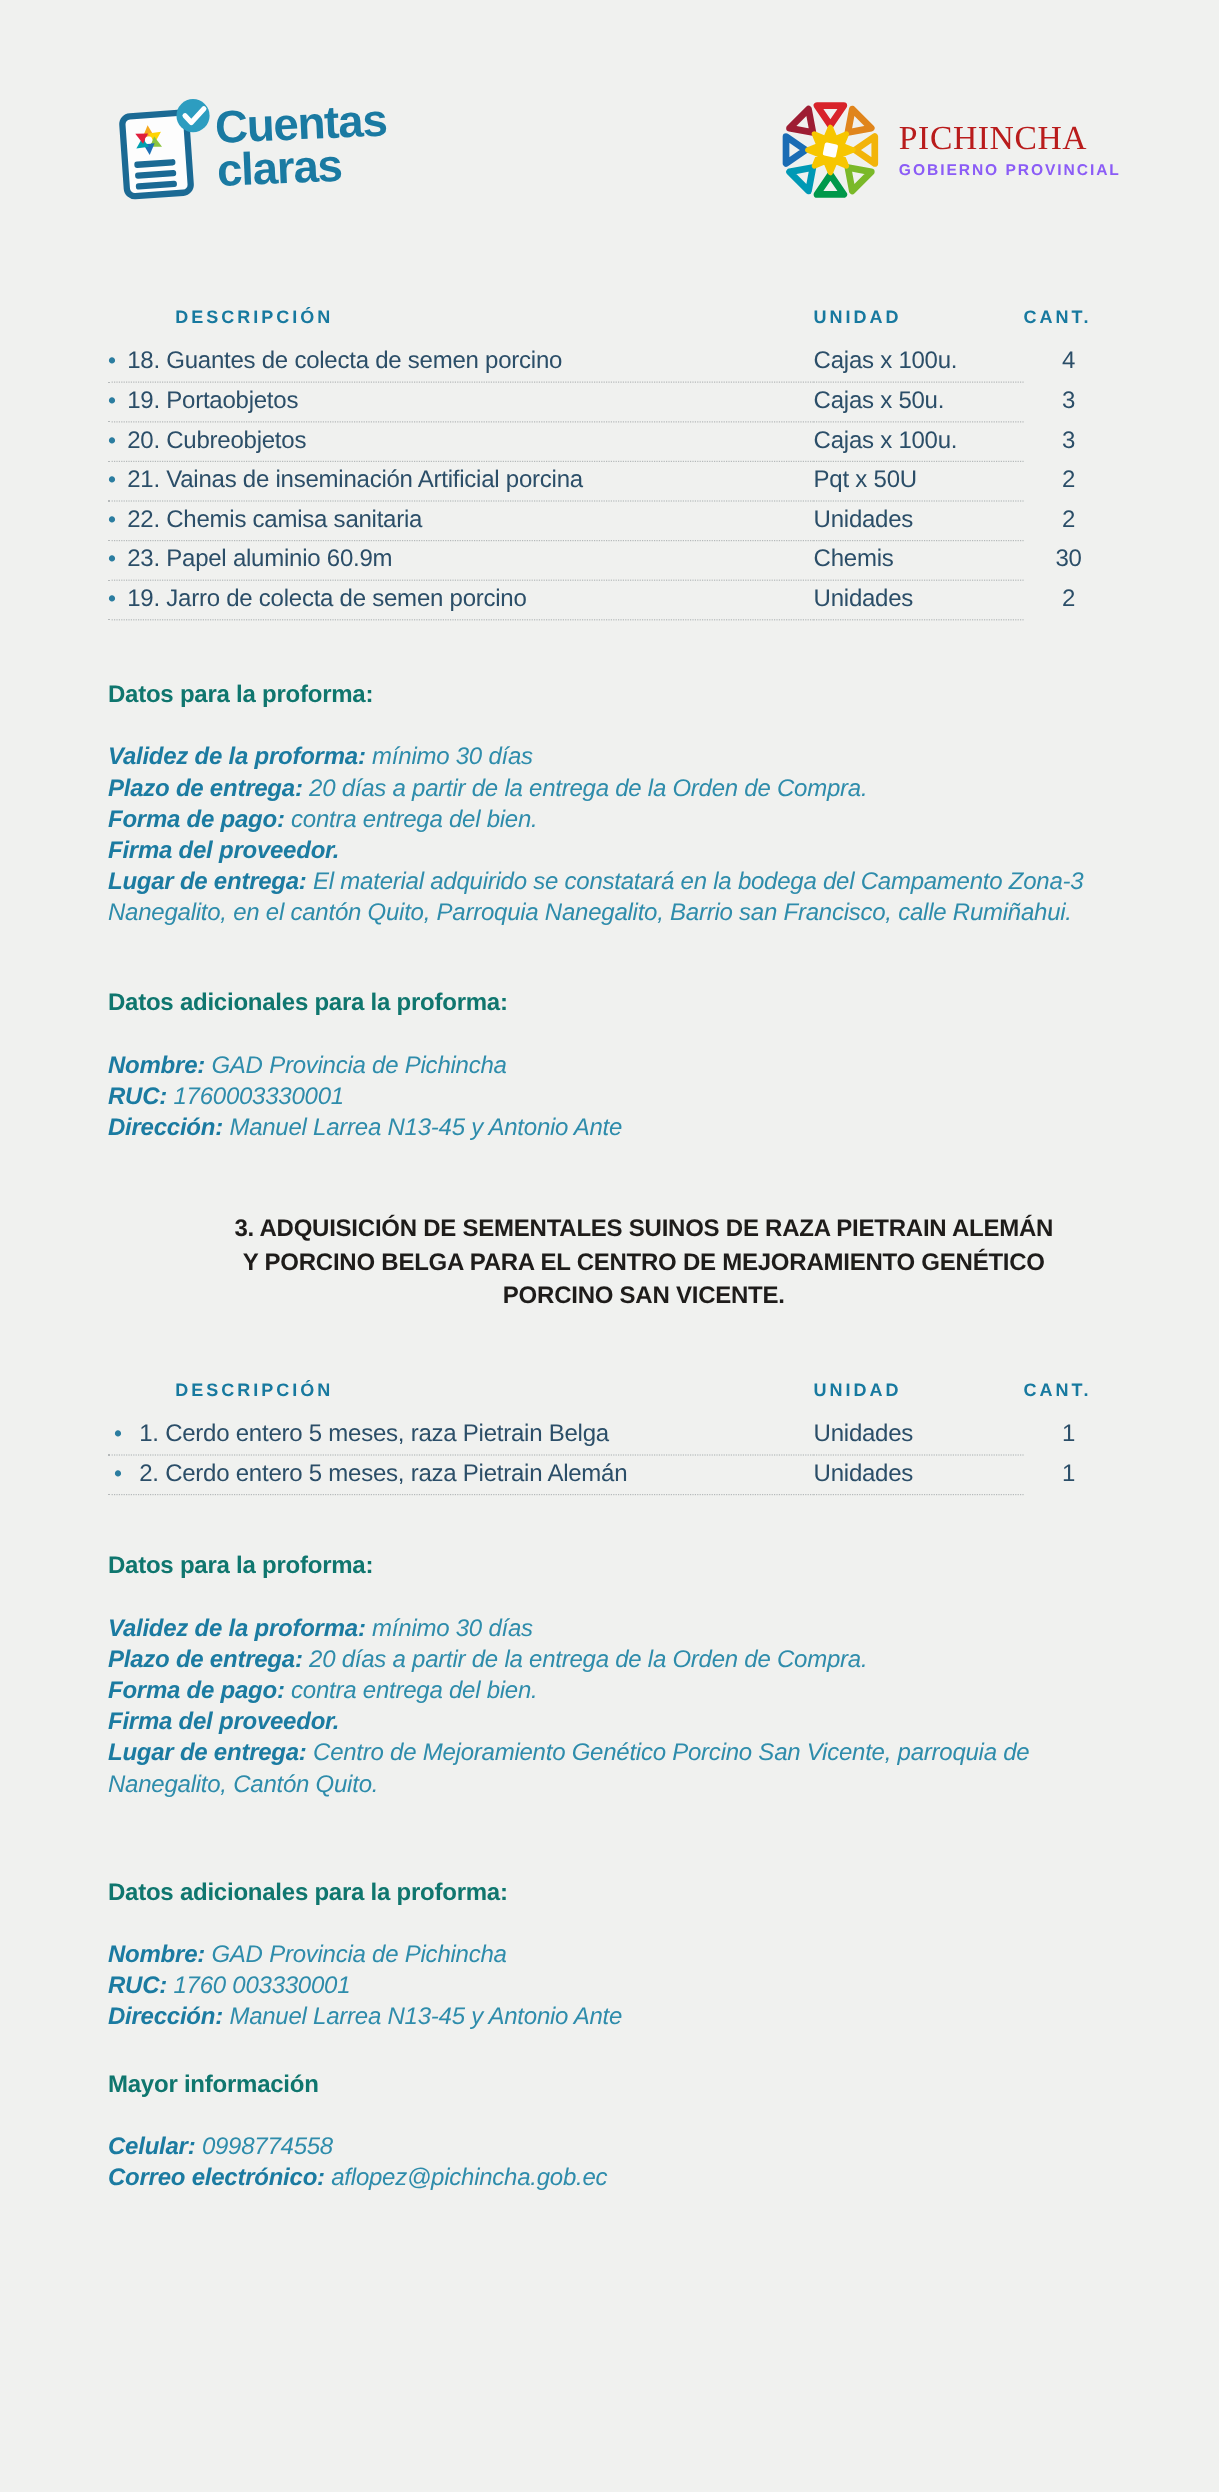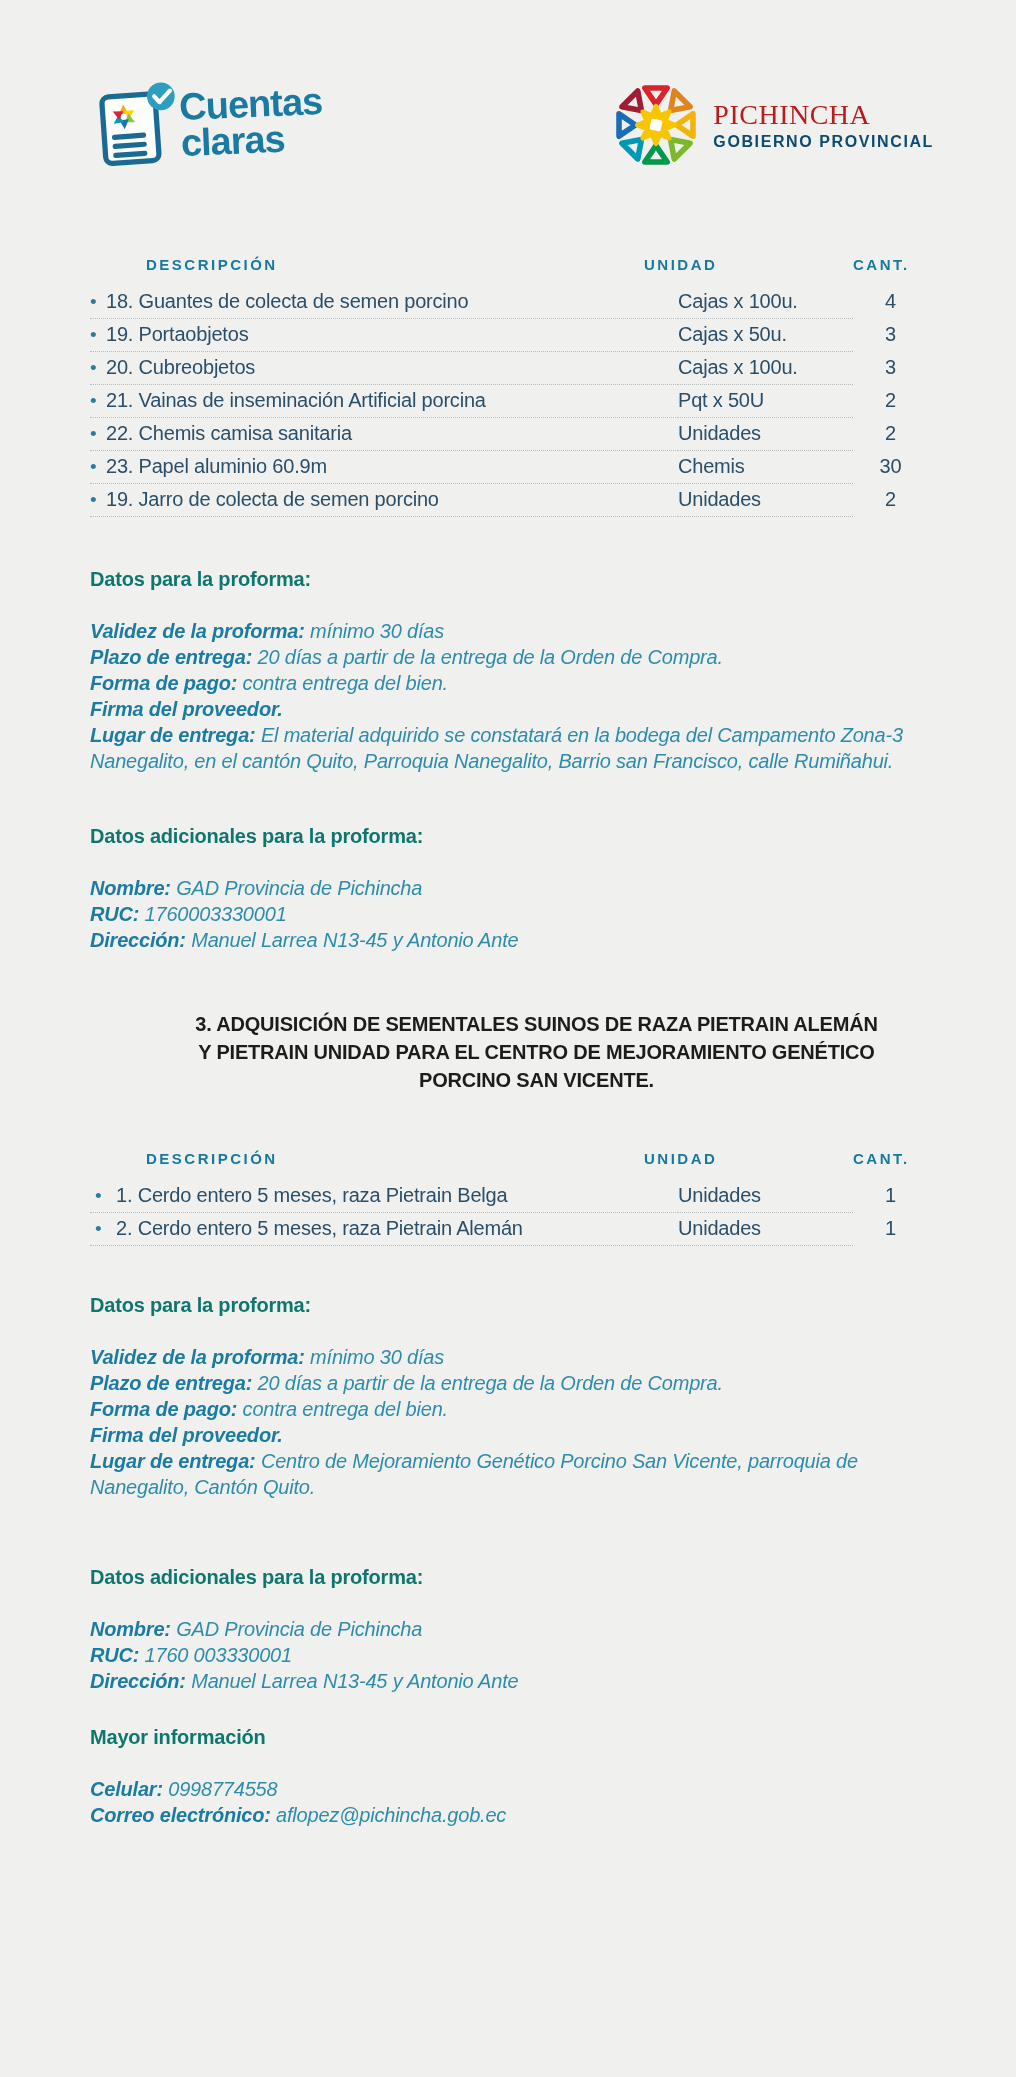"GOBIERNO PROVINCIAL" .pich-sub { color: #0c4a6e -> #8b5cf6; font-size: 16px -> 13px }
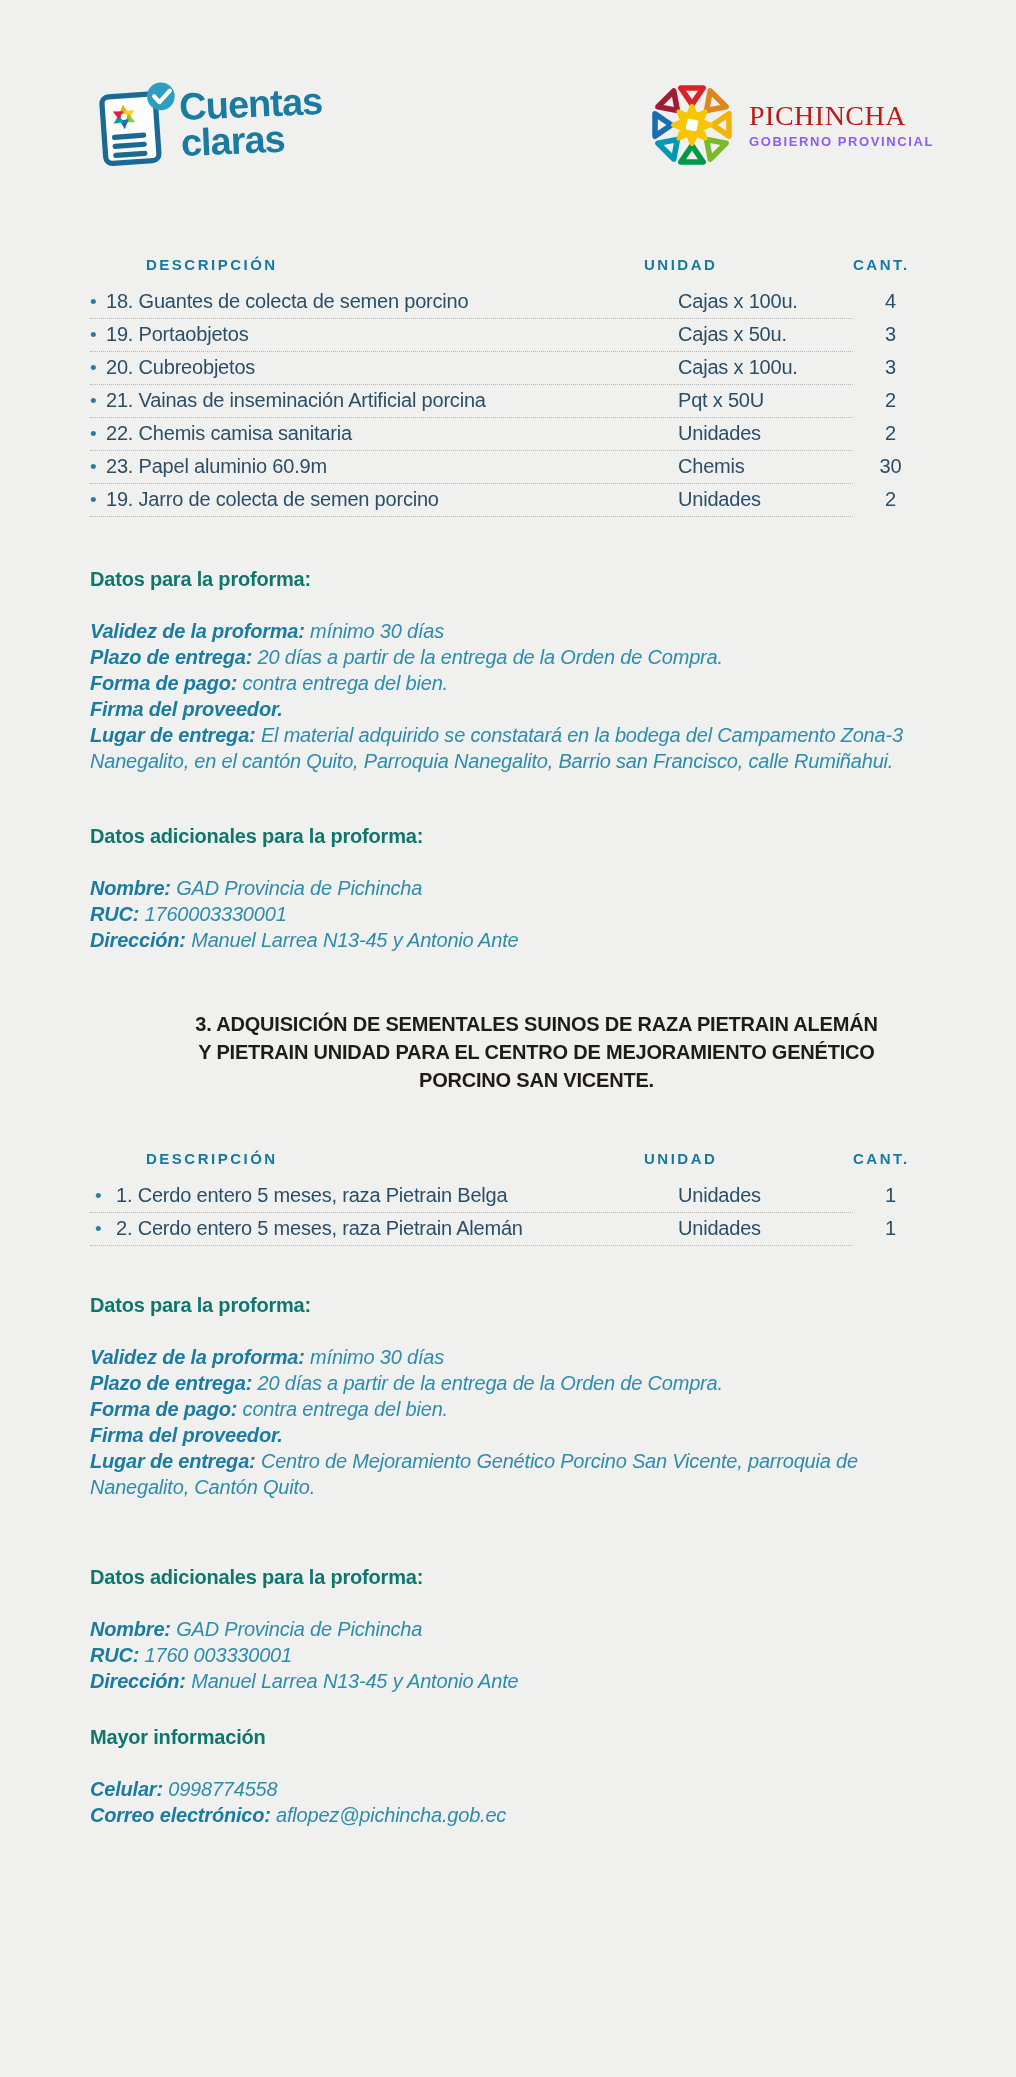"DESCRIPCIÓN" .thead { gap: 34px -> none }
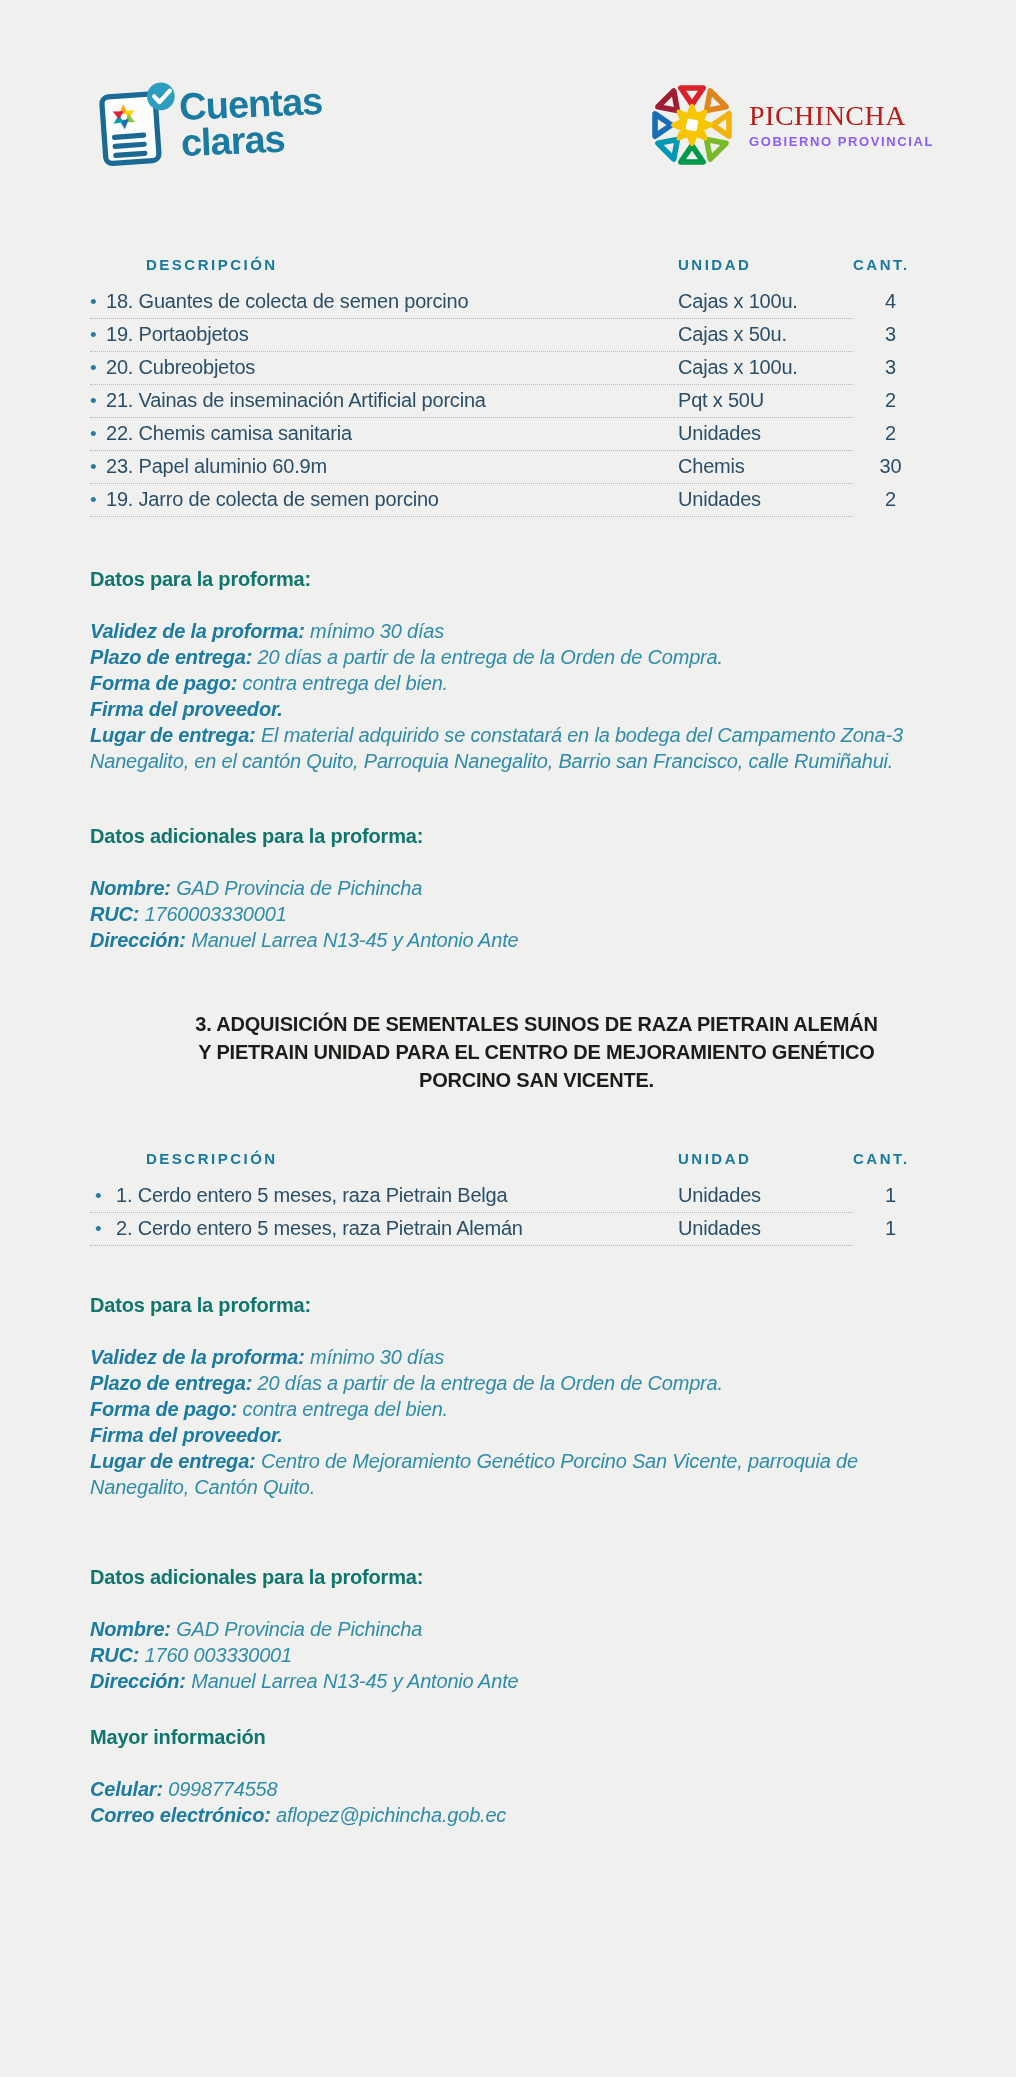"Y PIETRAIN UNIDAD PARA EL" div { text: PIETRAIN UNIDAD -> PORCINO BELGA }
